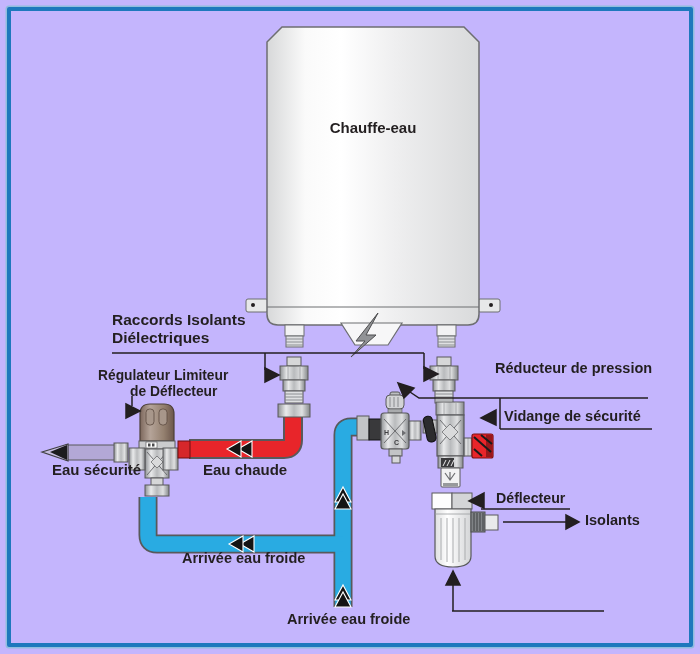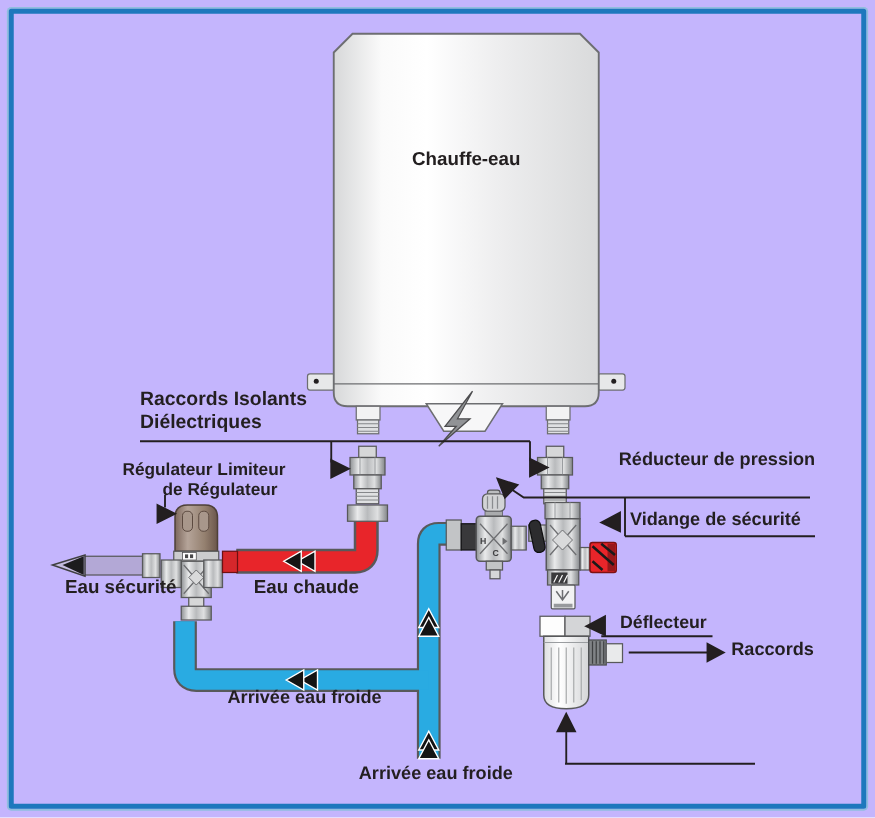"de Régulateur" span { text: Régulateur -> Déflecteur }
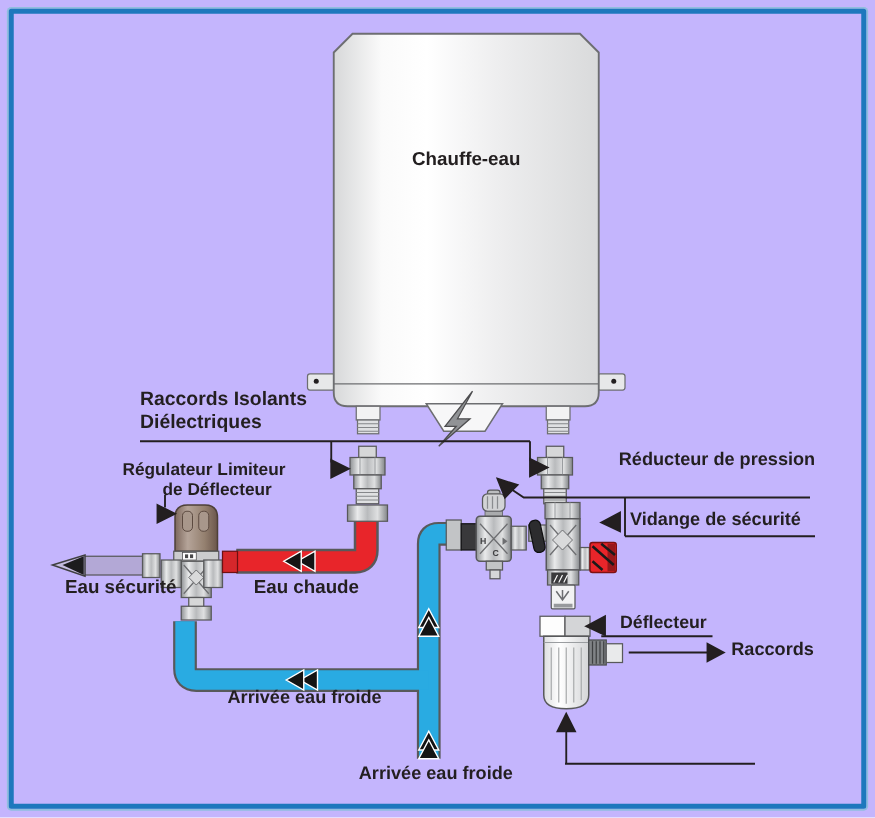"Raccords" div.lbl { text: Raccords -> Isolants }
